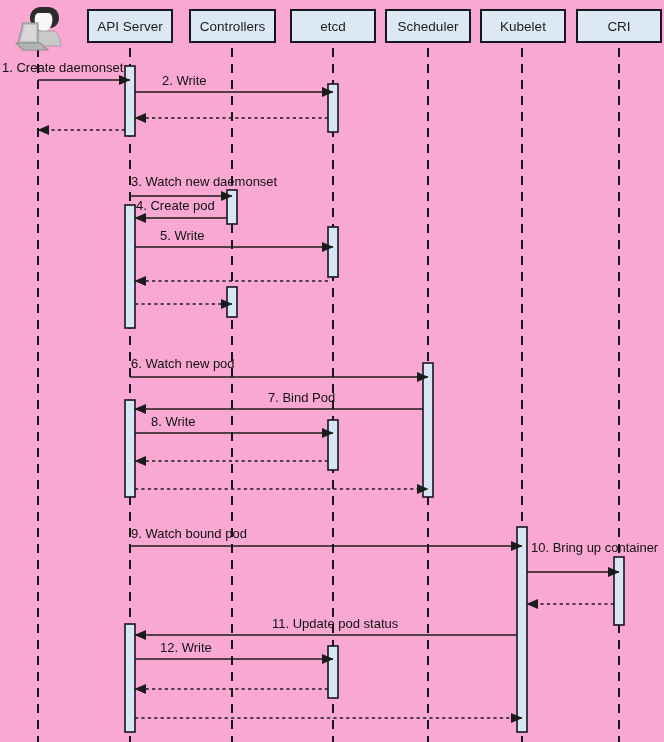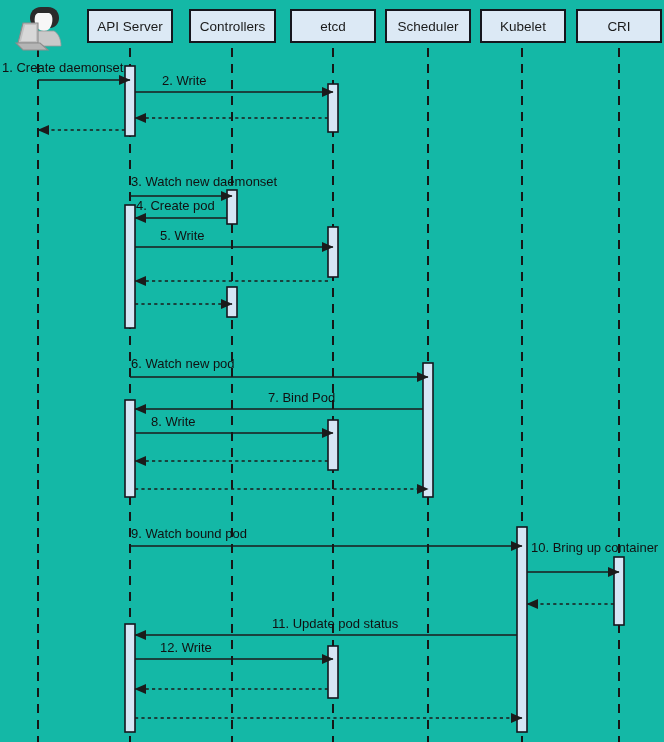"API Server" #canvas { background: #14b8a6 -> #f9a8d4 }
